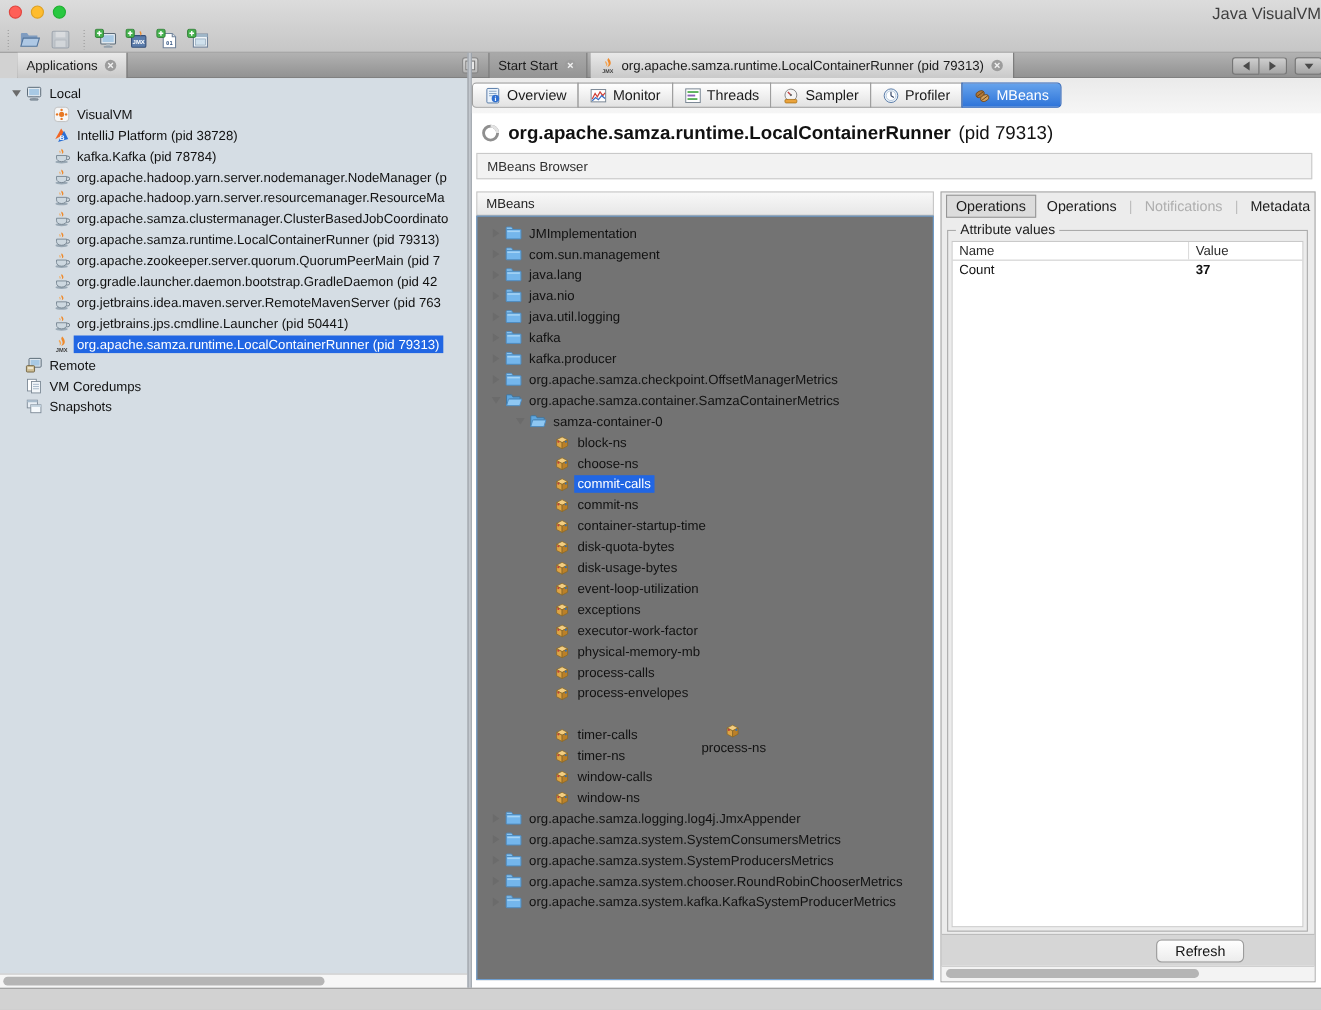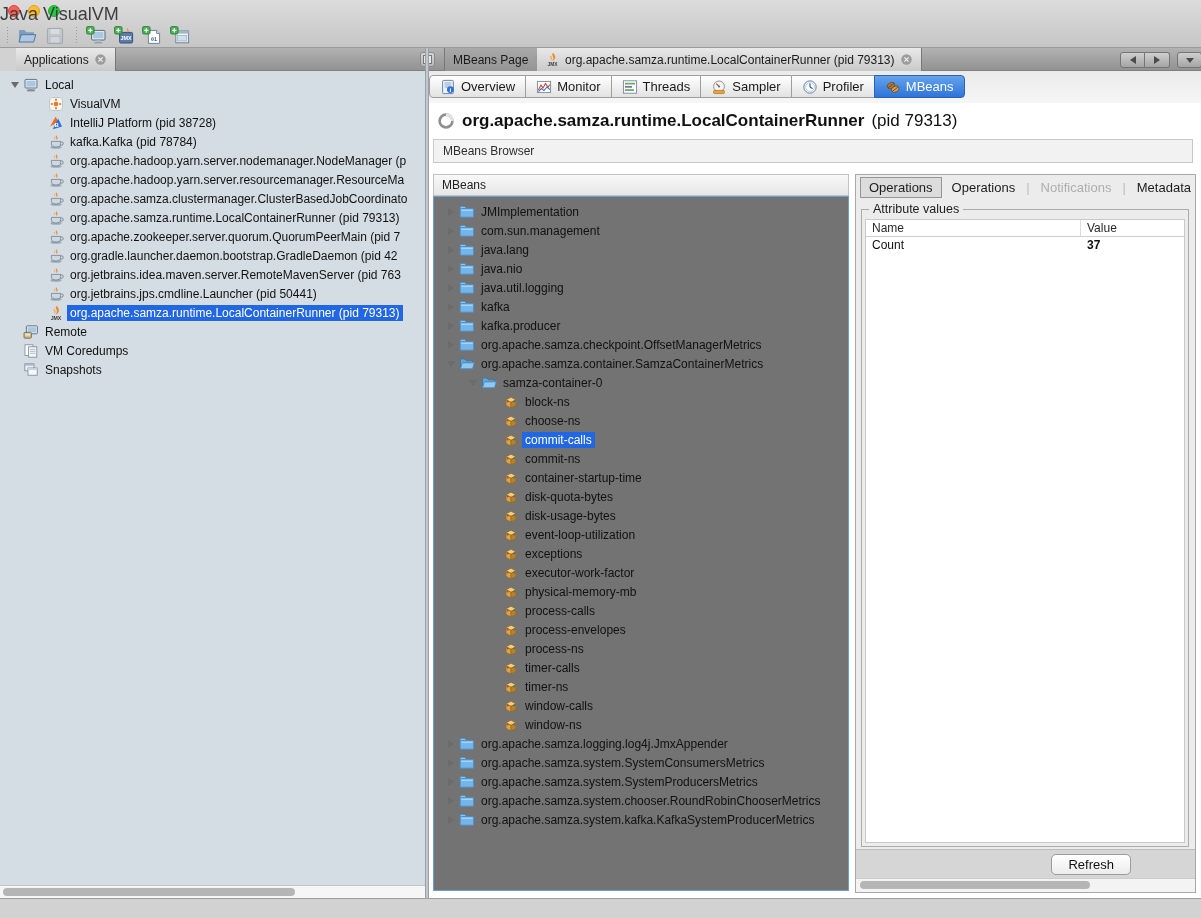"Java VisualVM" .wintitle { font-size: 18px -> 15px; text-align: left -> right }
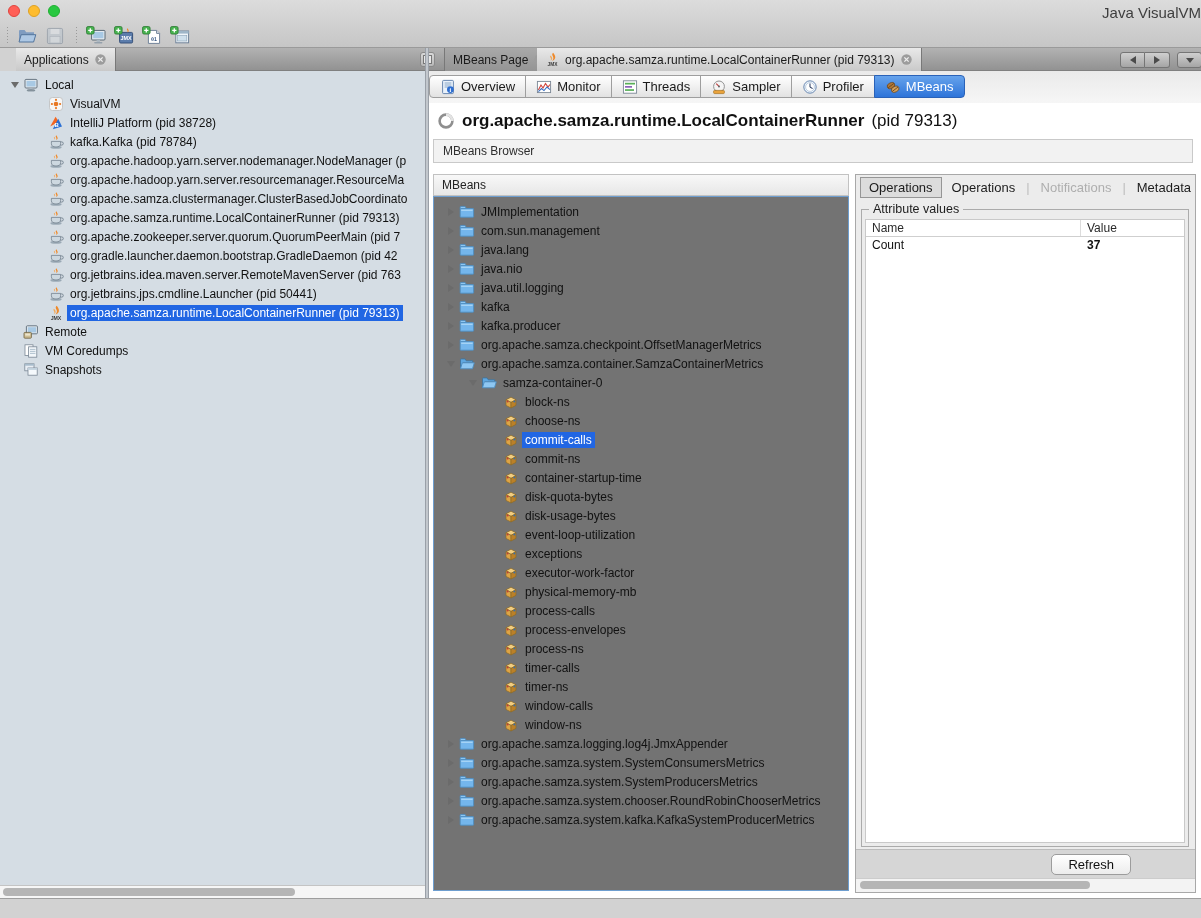"MBeans Page" span { text: MBeans Page -> Start Start }
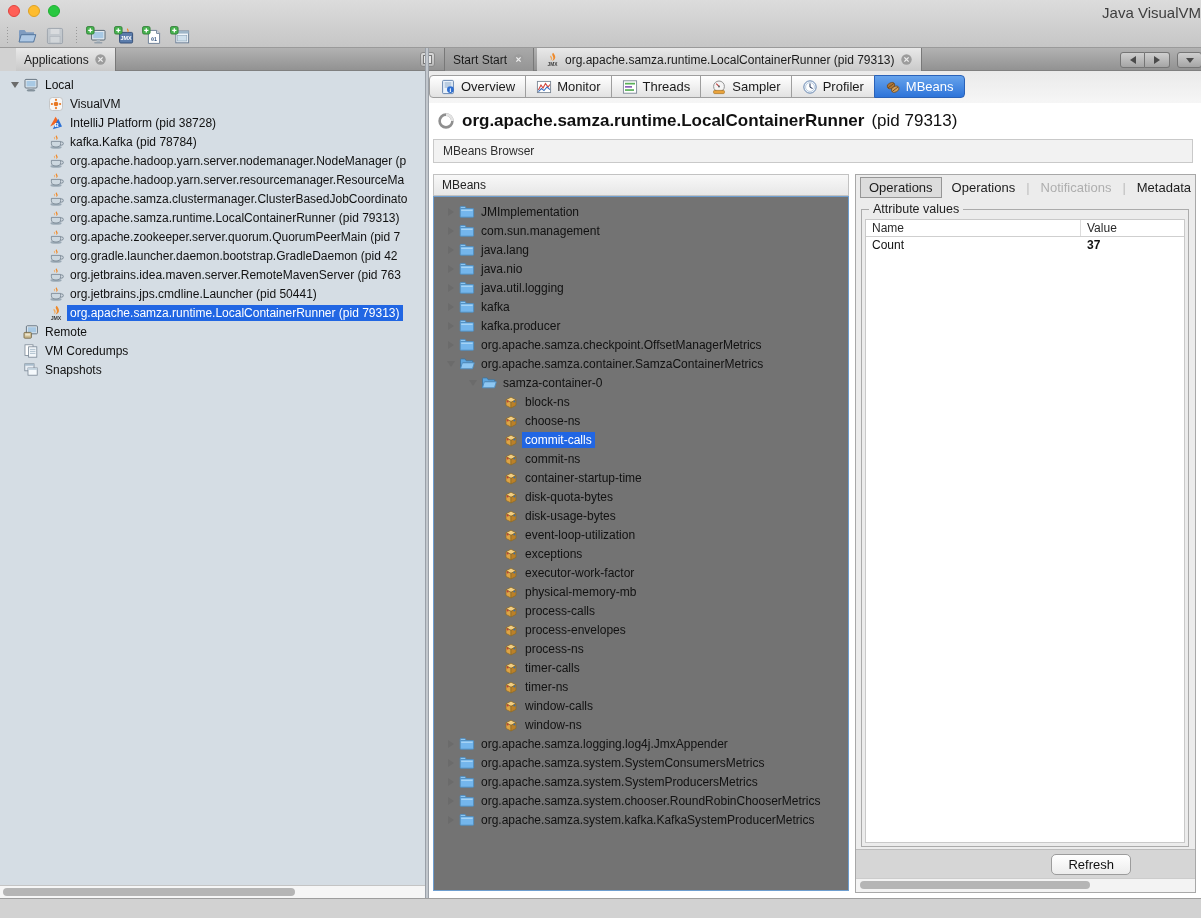"process-ns" div.trow { flex-direction: none -> column }
